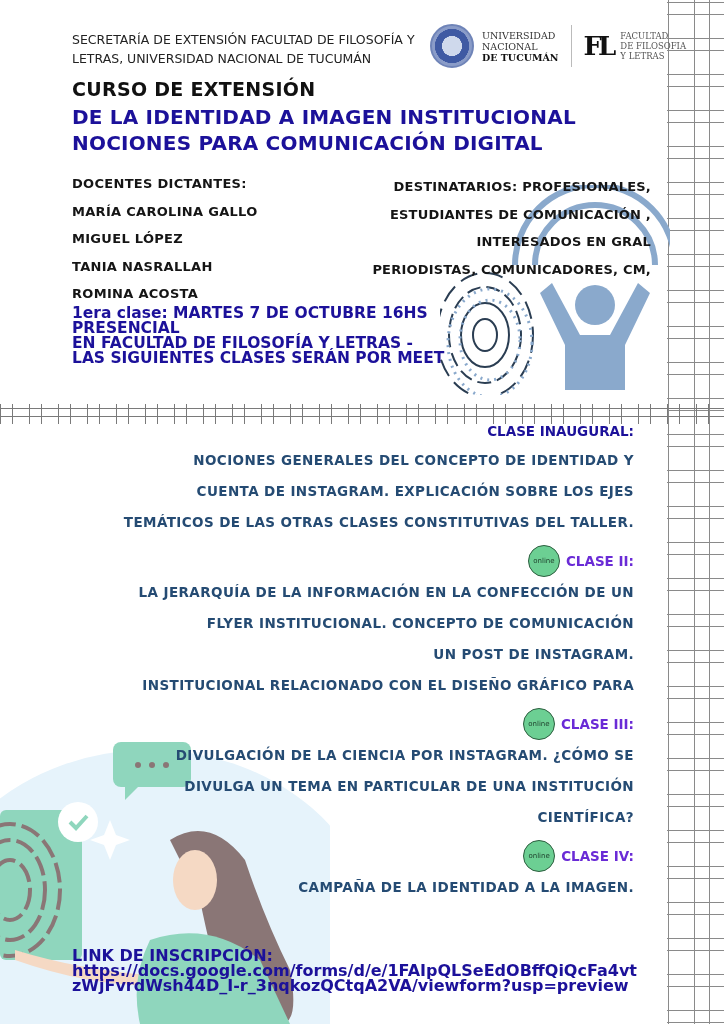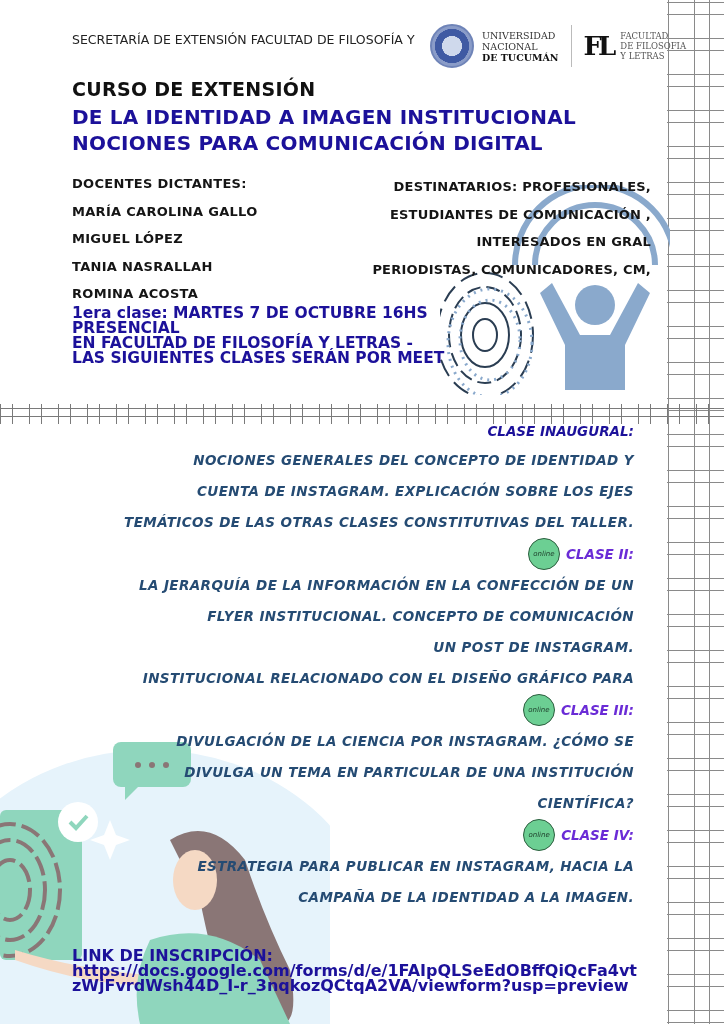"LETRAS, UNIVERSIDAD NACIONAL DE TUCUMÁN" div { html: none -> <div>LETRAS, UNIVERSIDAD NACIONAL DE TUCUMÁN</div> }
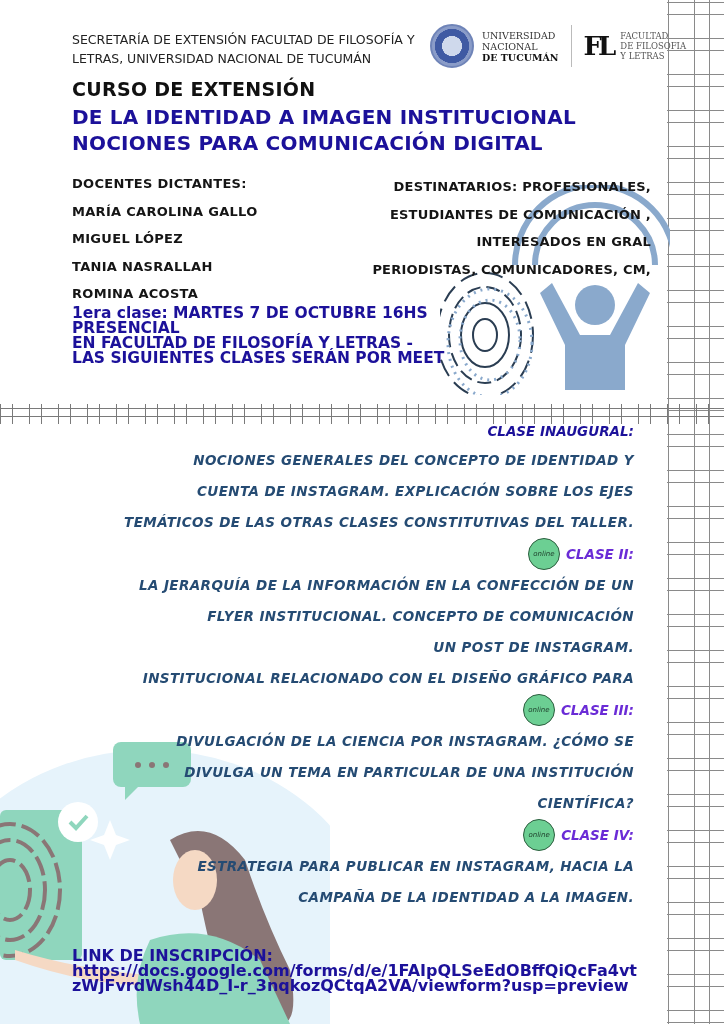"CLASE INAUGURAL:" .classes { font-style: italic -> none }
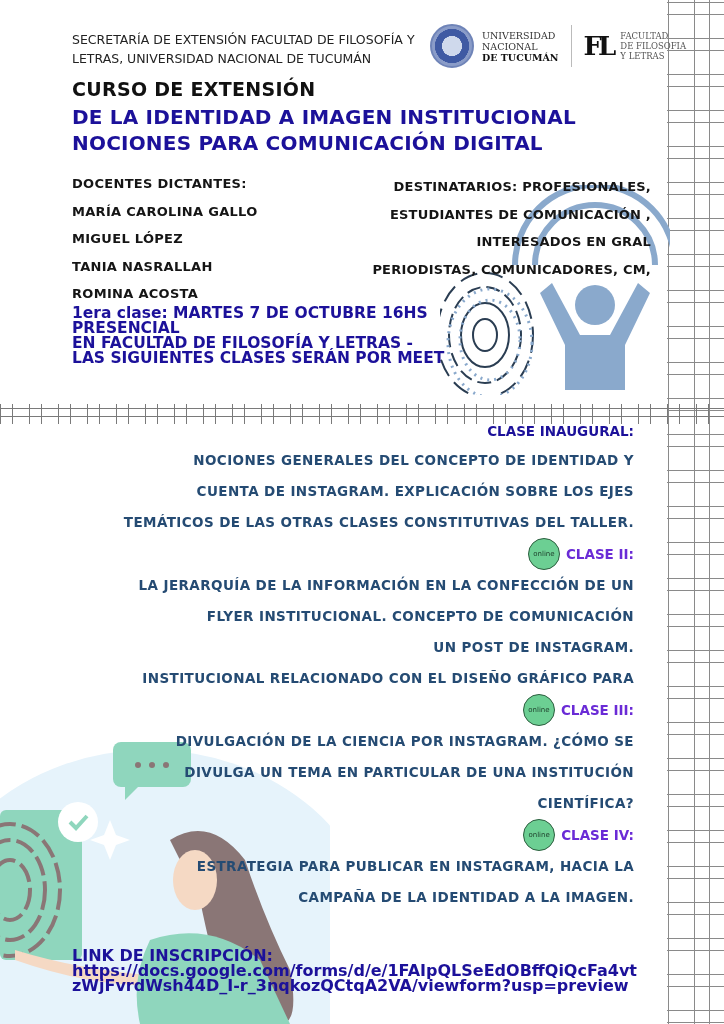"online" .cls-head.online { margin-top: none -> 7px }
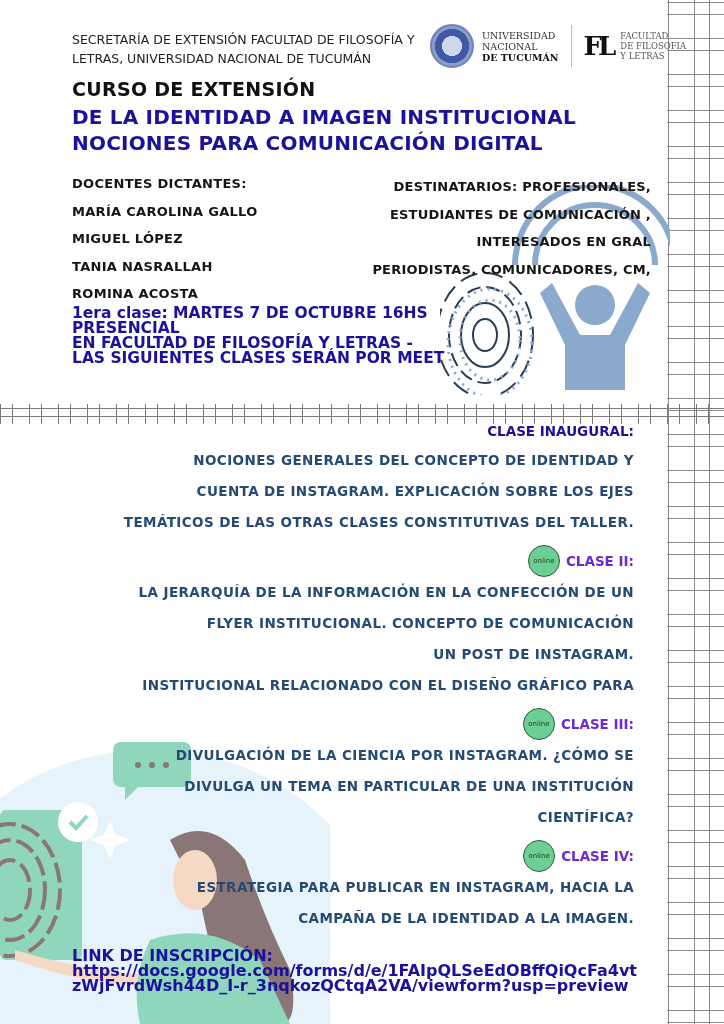"ESTRATEGIA PARA PUBLICAR EN INSTAGRAM," div { html: <div>ESTRATEGIA PARA PUBLICAR EN INSTAGRAM, HACIA LA</div> -> none }
